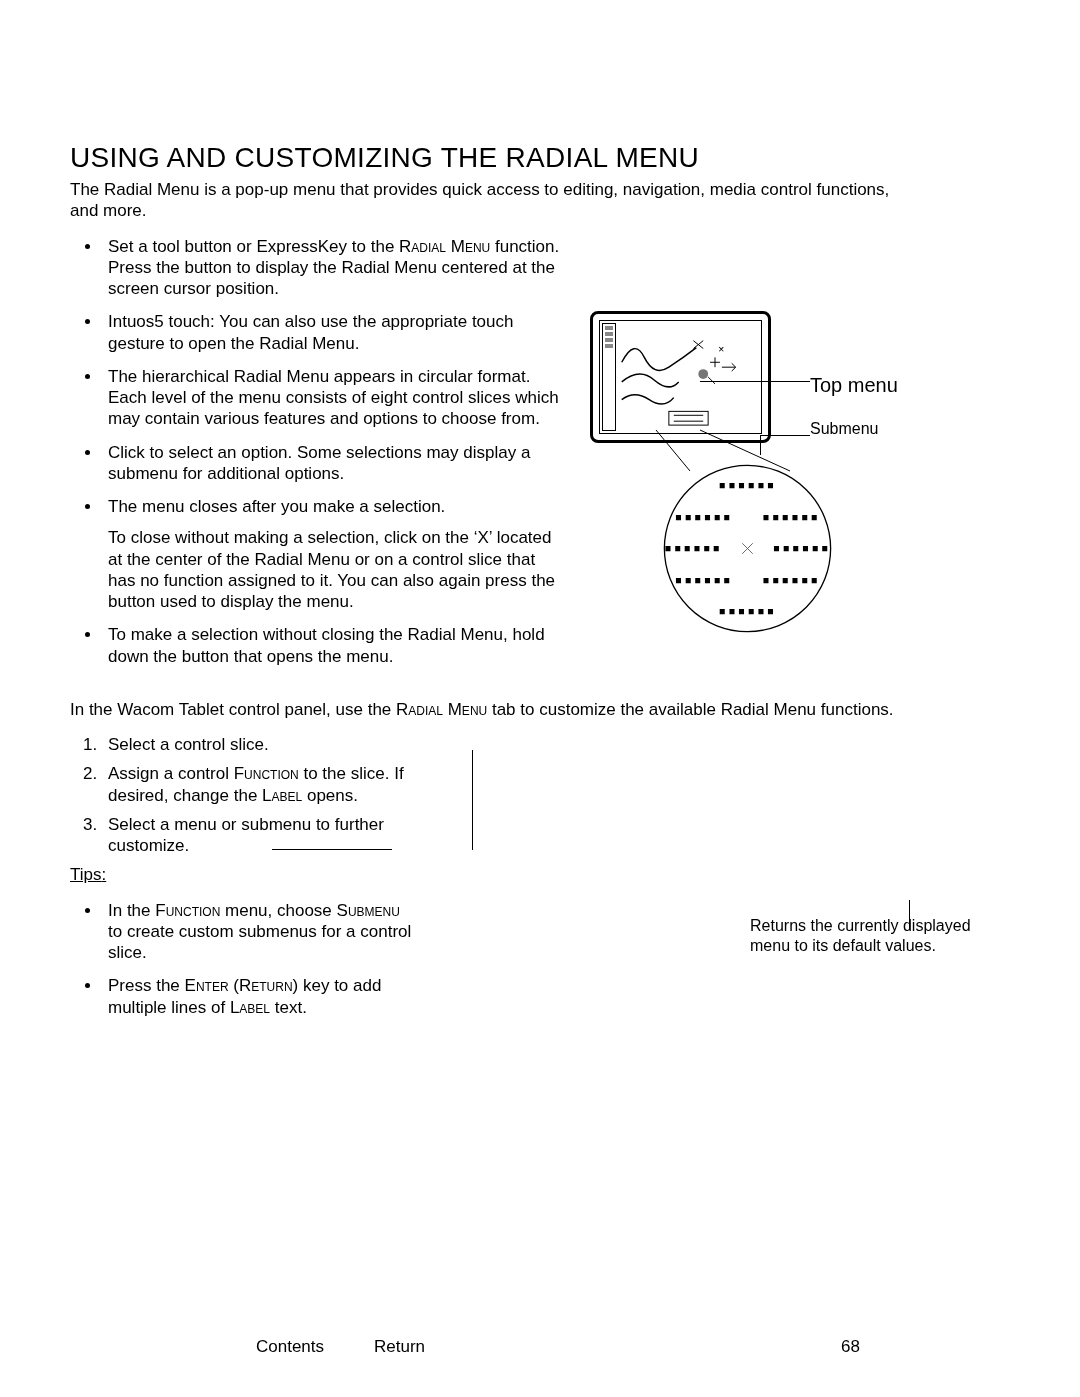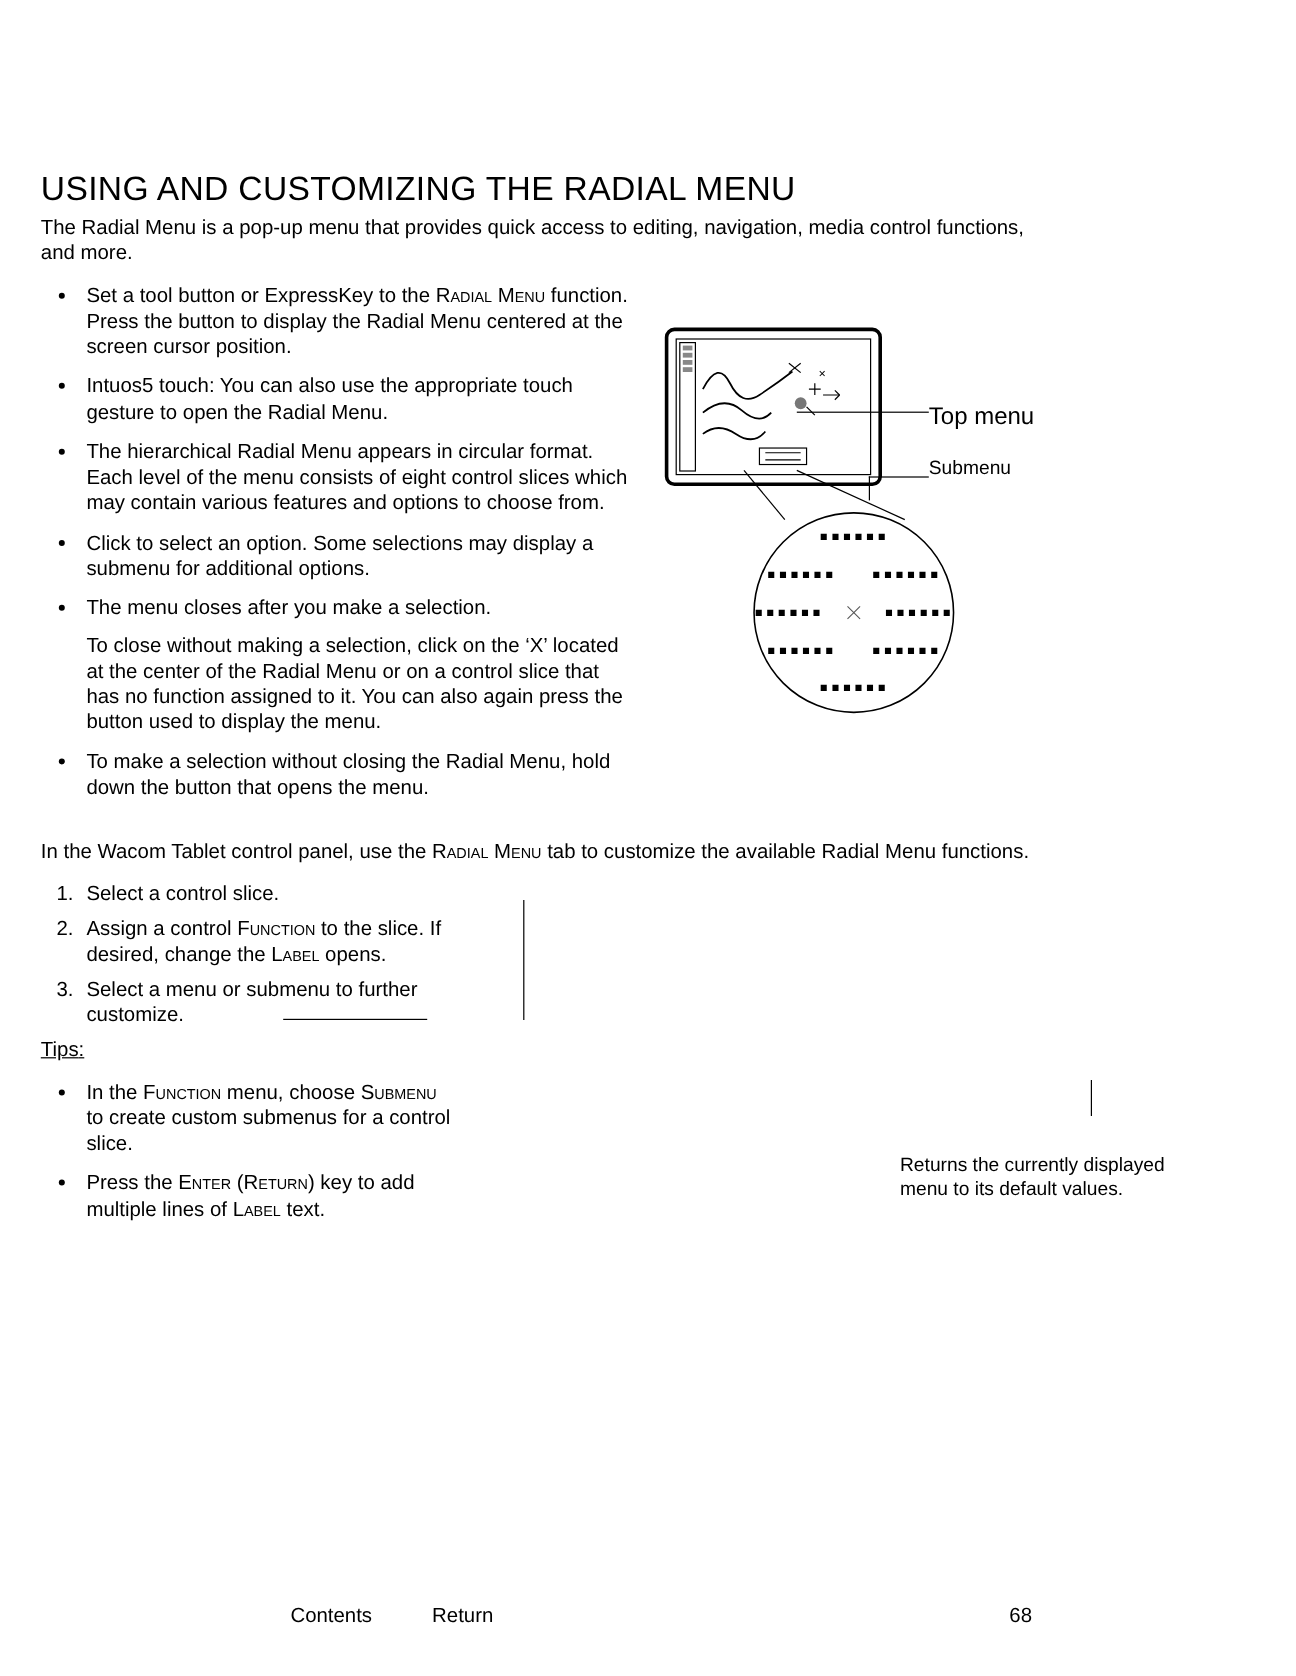"USING AND CUSTOMIZING THE RADIAL" .page { padding: 140px 70px 40px 34px -> 140px 70px 40px 70px }
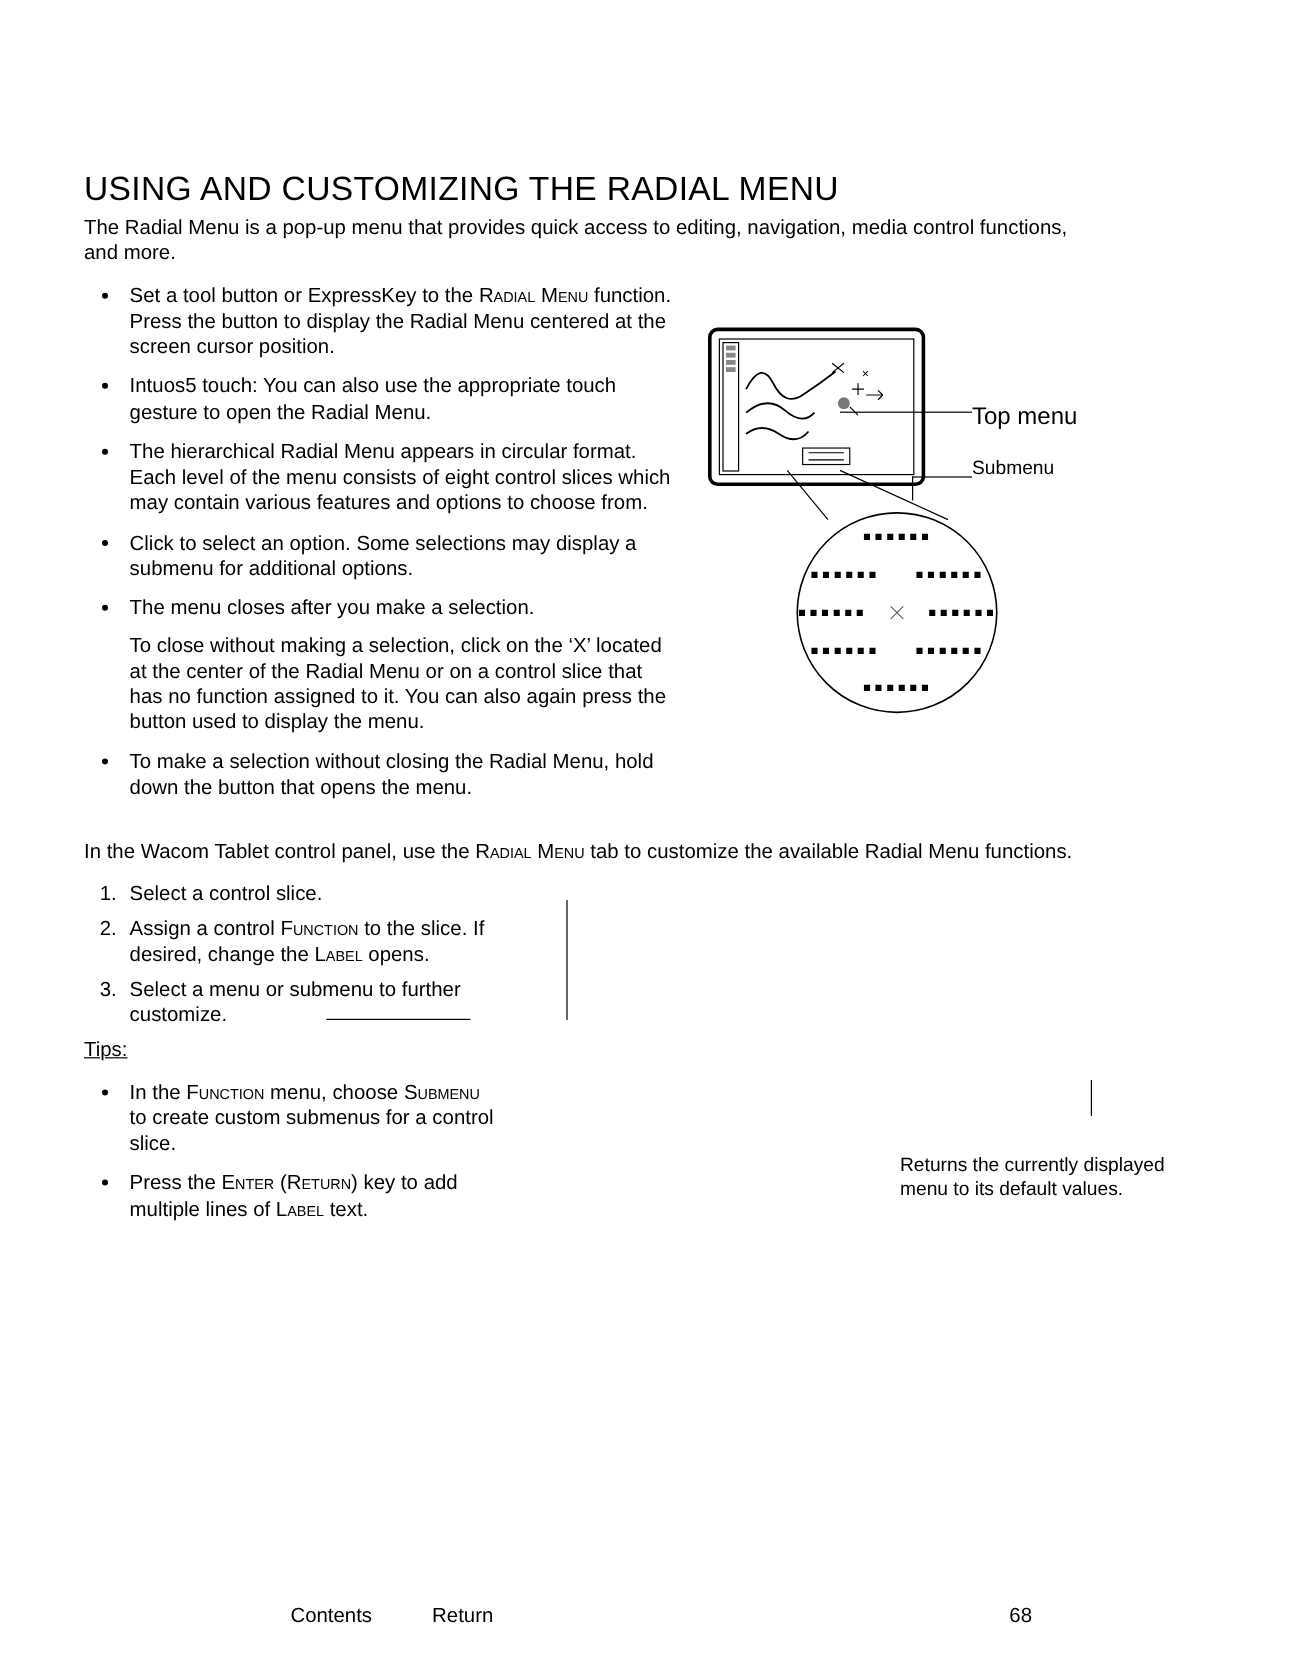"Set a tool button or" .colwrap { align-items: center -> flex-end }
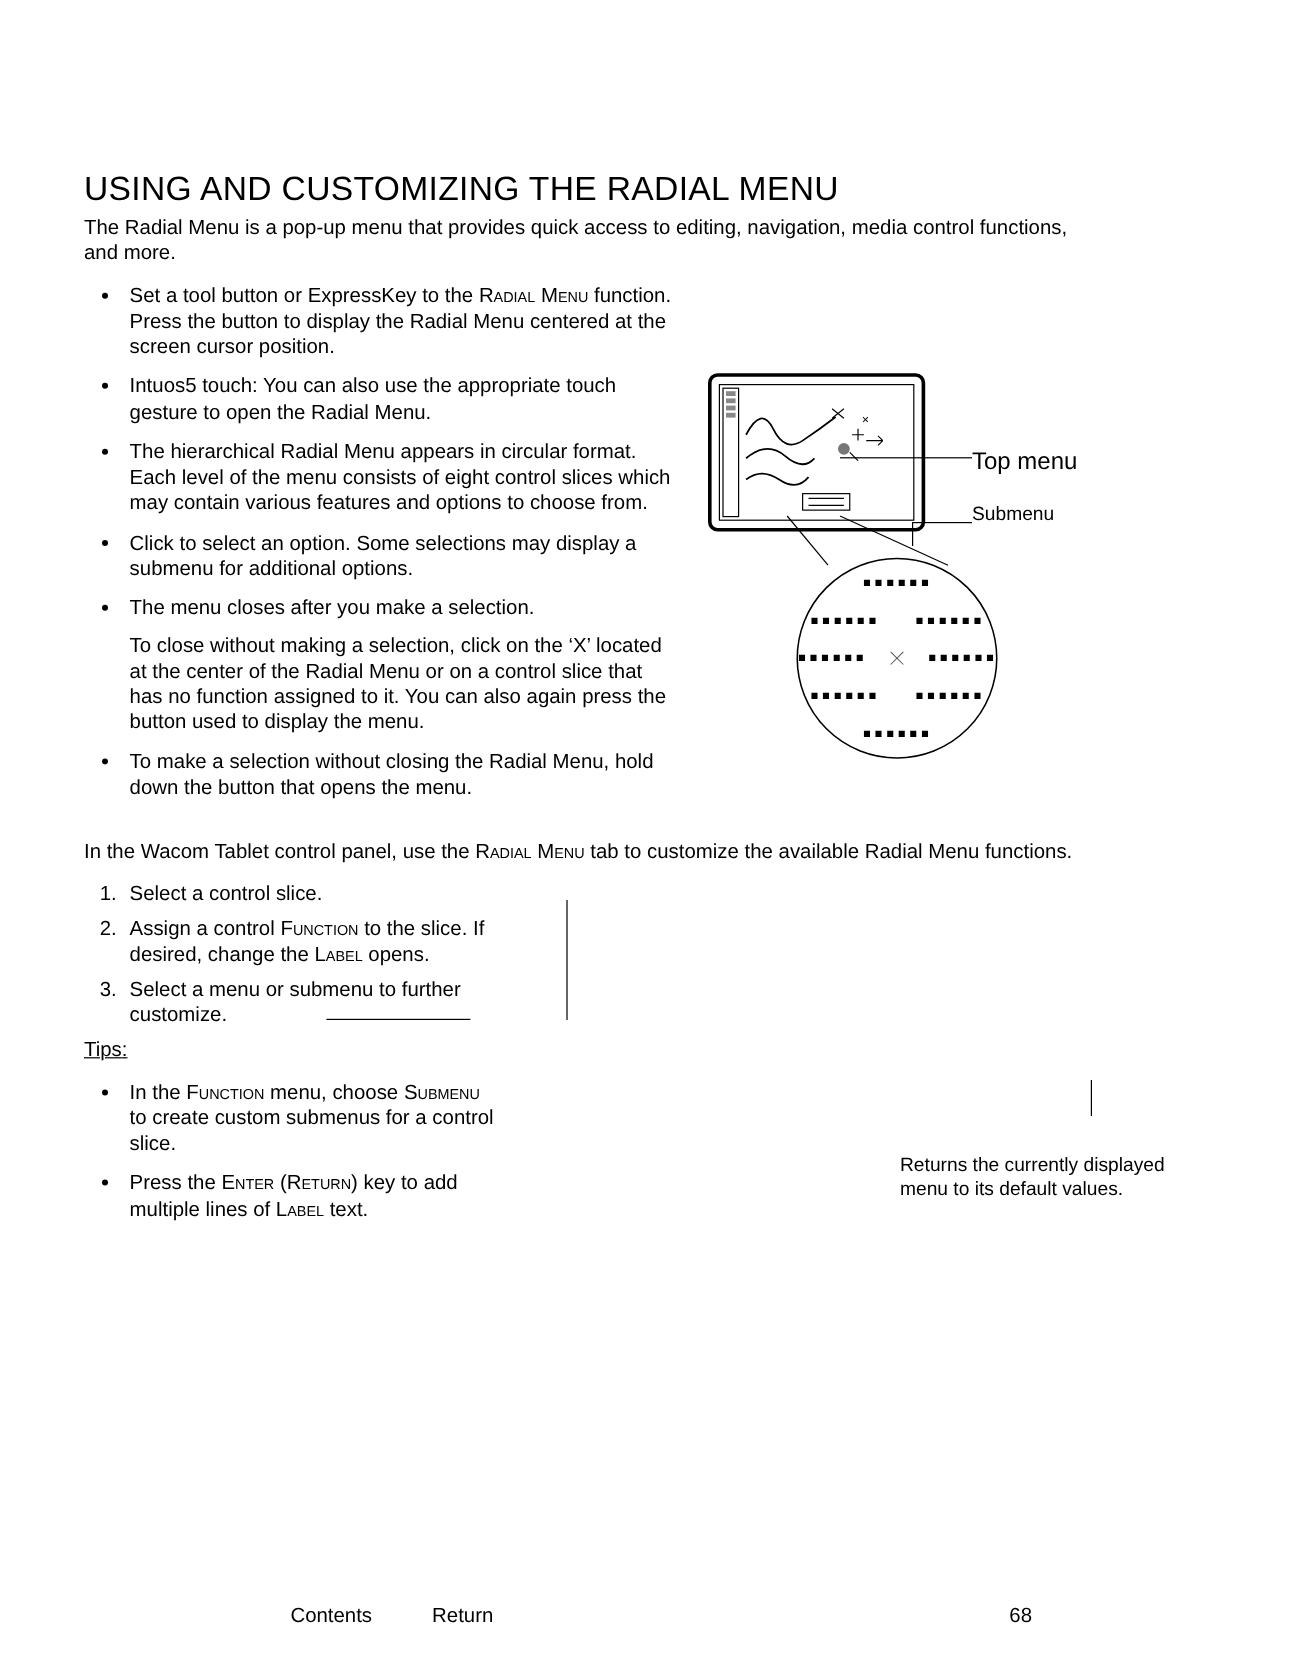"Returns the currently displayed menu" .returns { top: 962px -> 916px }
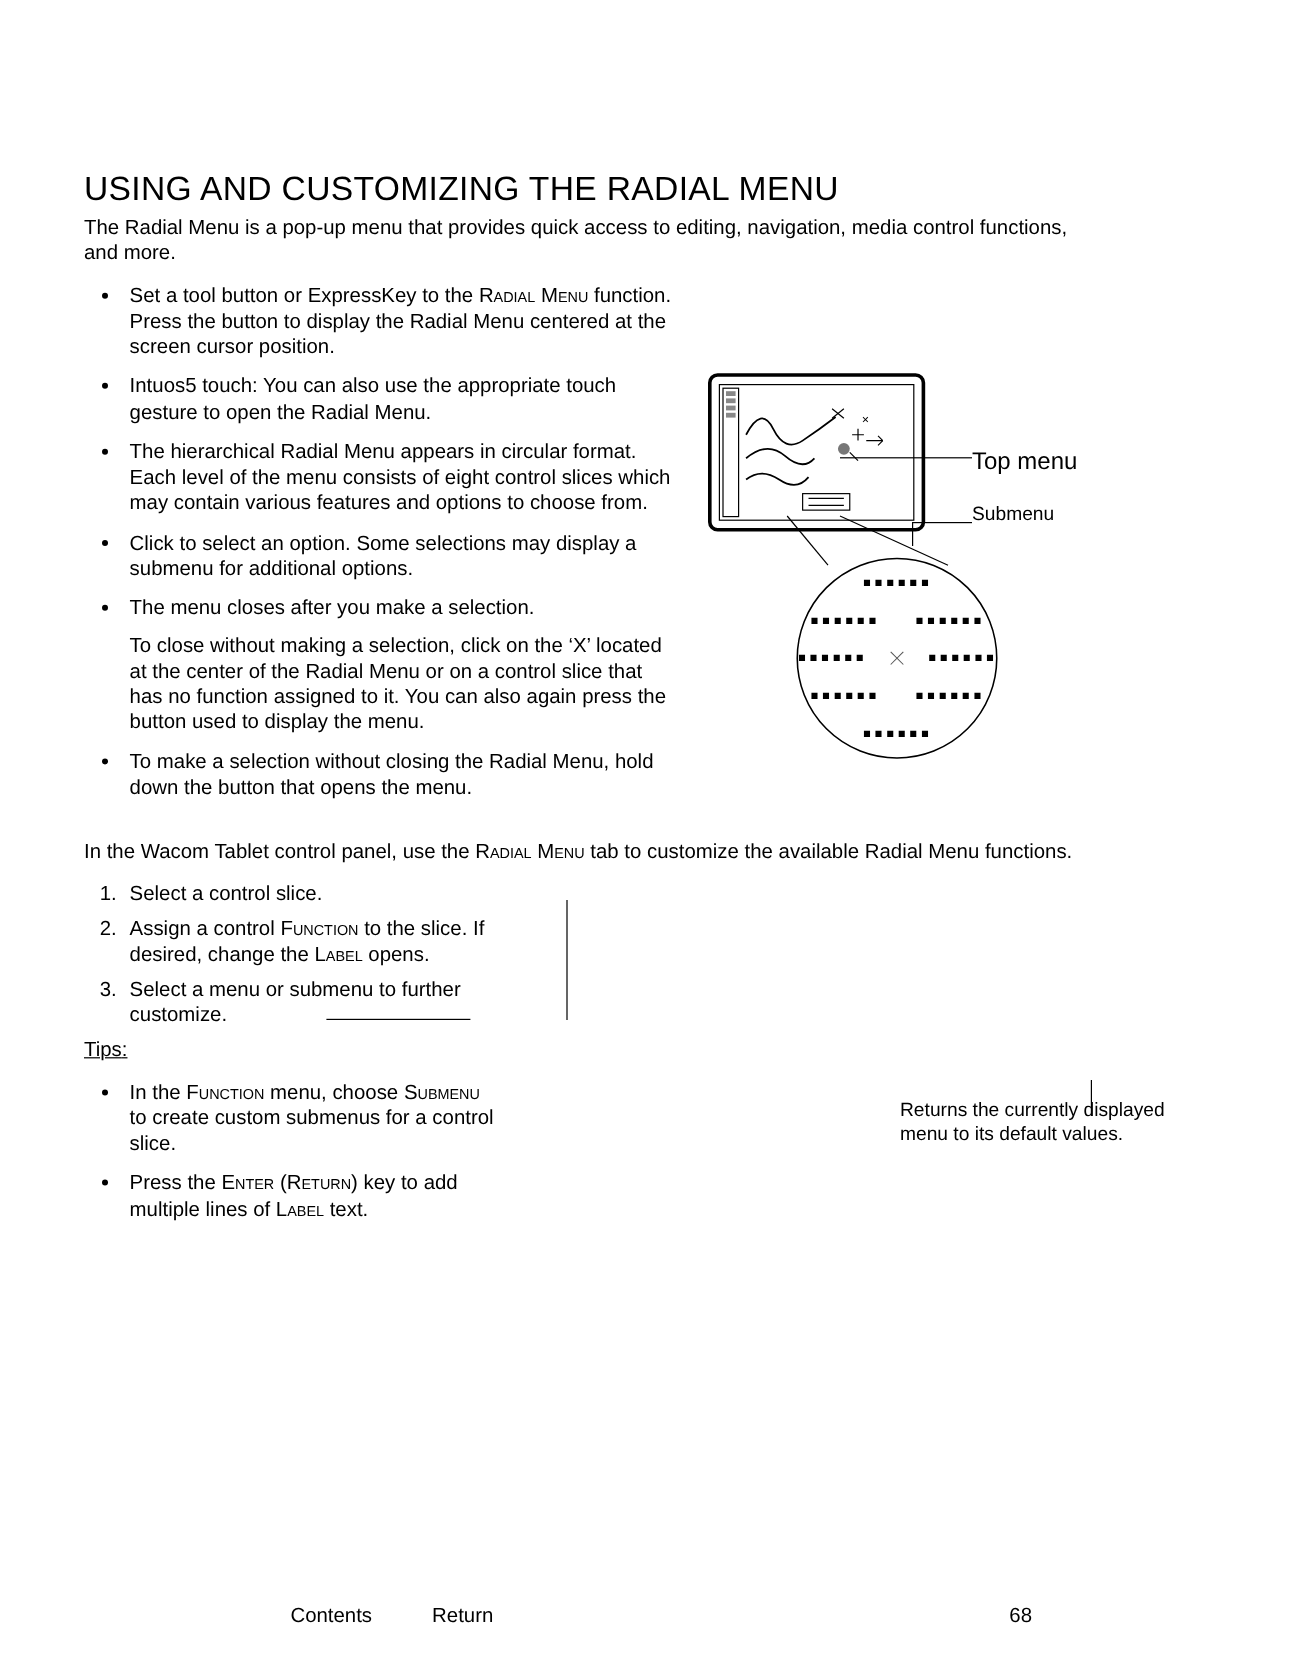"Contents" .footer { left: 2px -> 16px }
